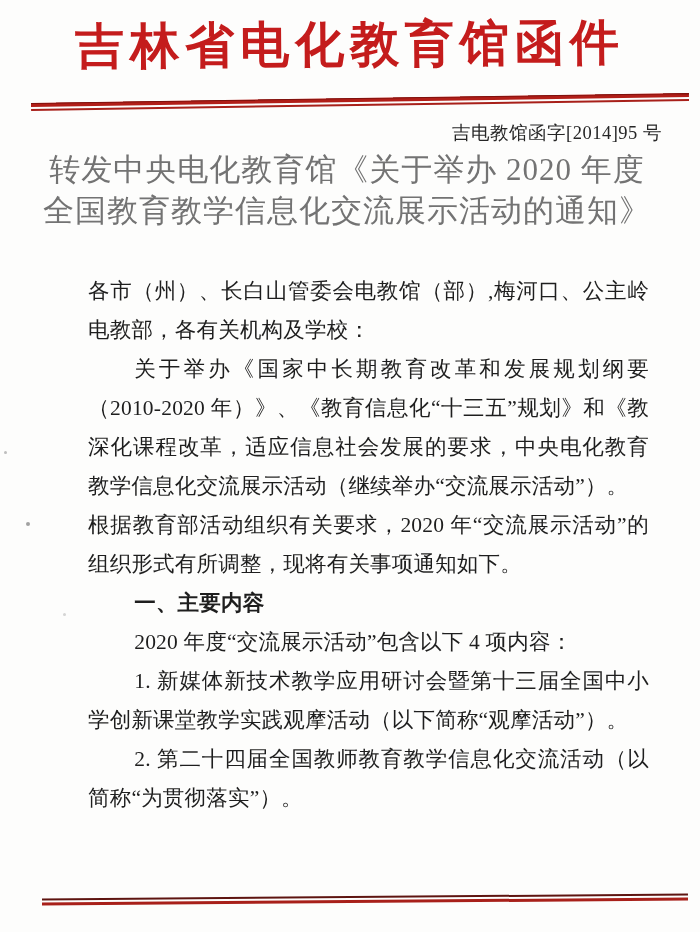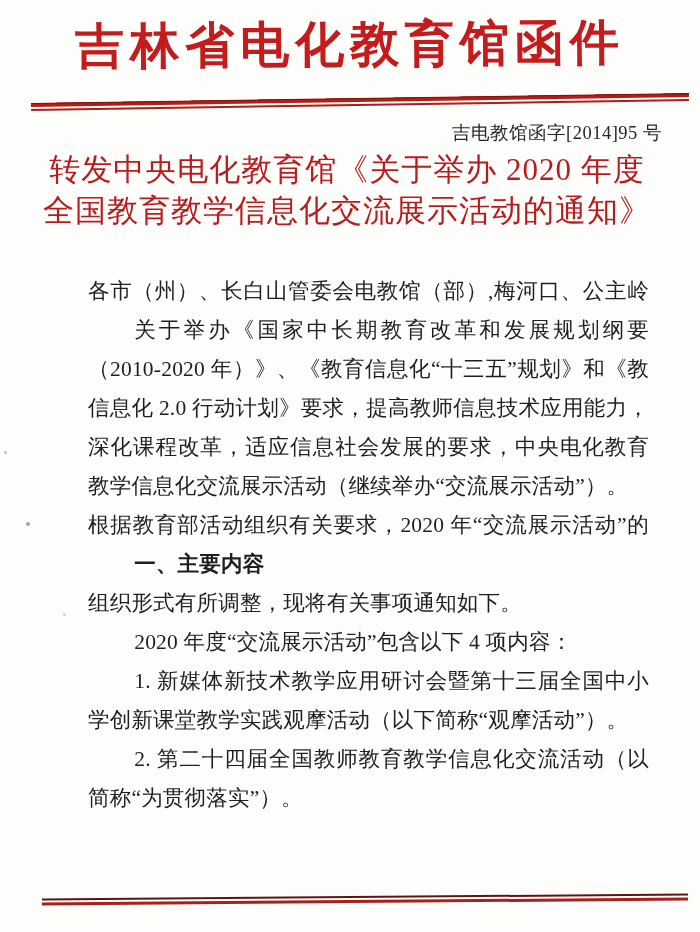"转发中央电化教育馆《关于举办 2020 年度" .doc-title { color: #b91c1c -> #737373 }
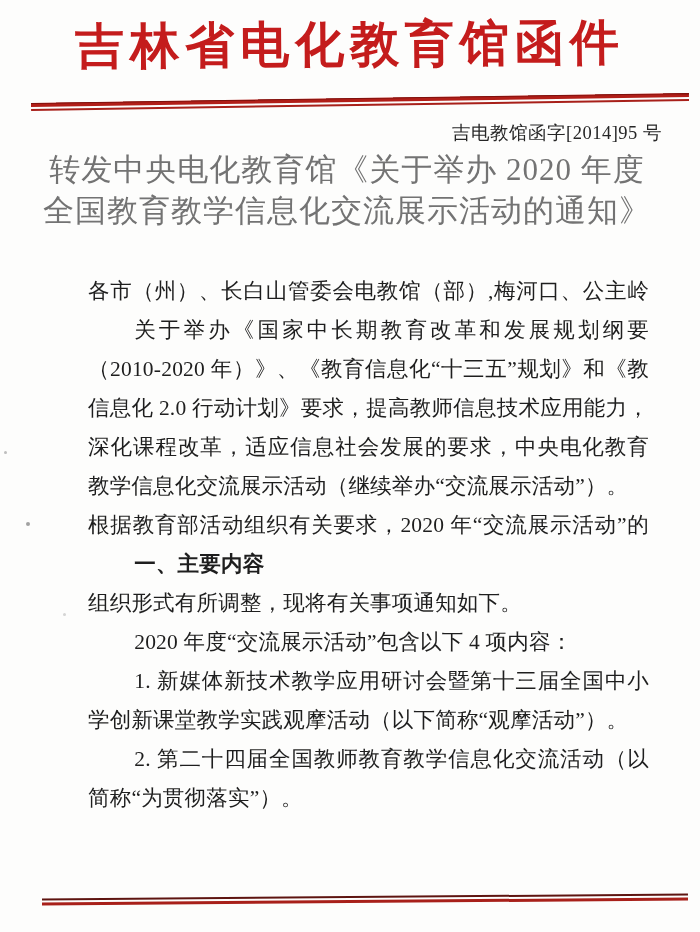"电教部，各有关机构及学校：" div.line { html: none -> <div>电教部，各有关机构及学校：</div> }
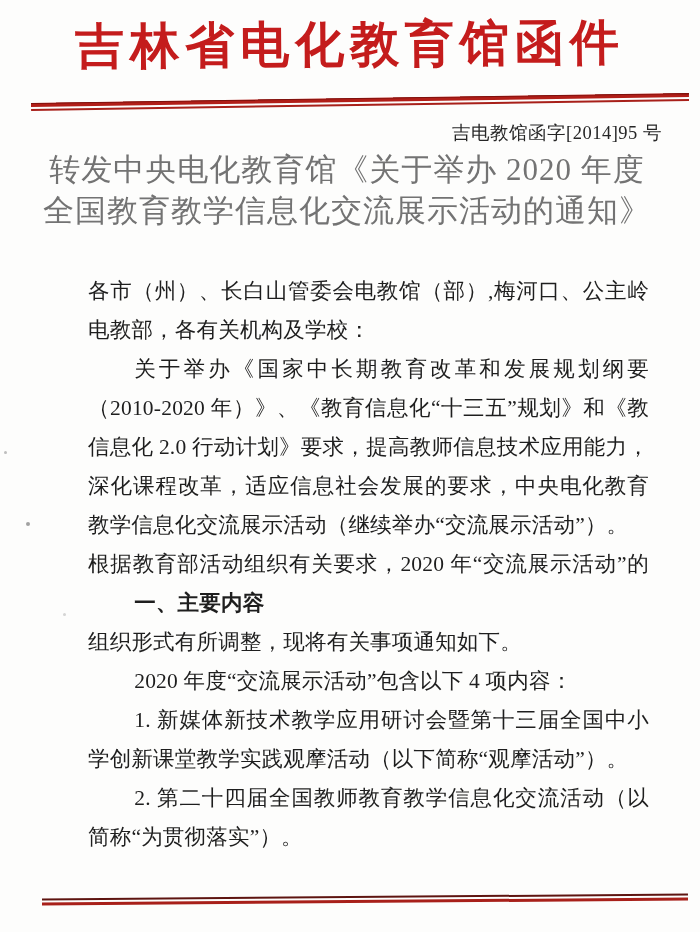"信息化 2.0 行动计划》要求，提高教师信息技术应用能力，" div.line { html: <div>信息化 2.0 行动计划》要求，提高教师信息技术应用能力，</div> -> none }
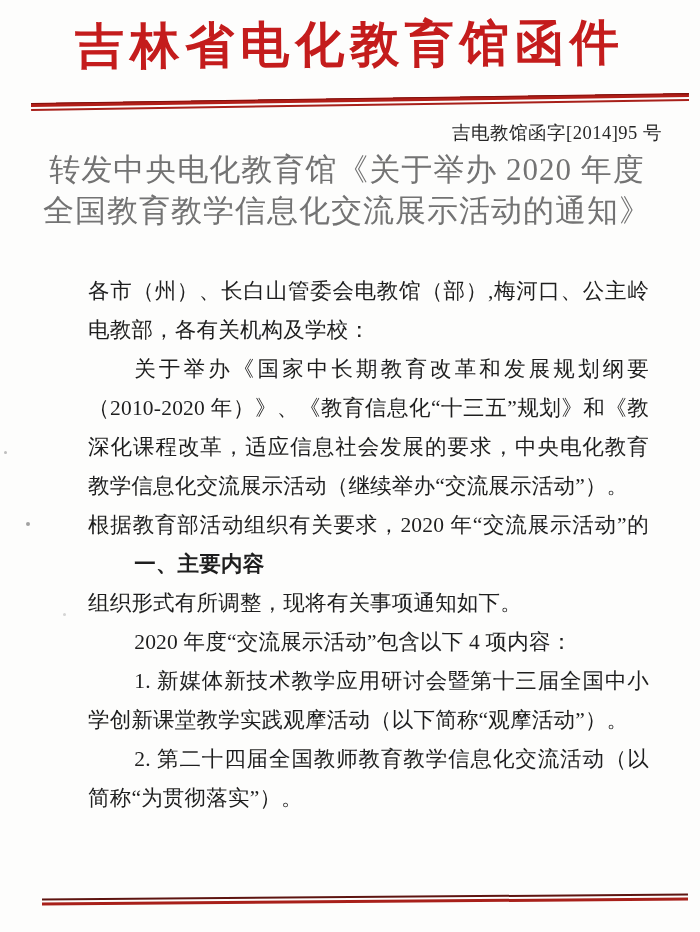"一、主要内容" div.line { order: before "组织形式有所调整，现将有关事项通知如下。" -> after "组织形式有所调整，现将有关事项通知如下。" }
